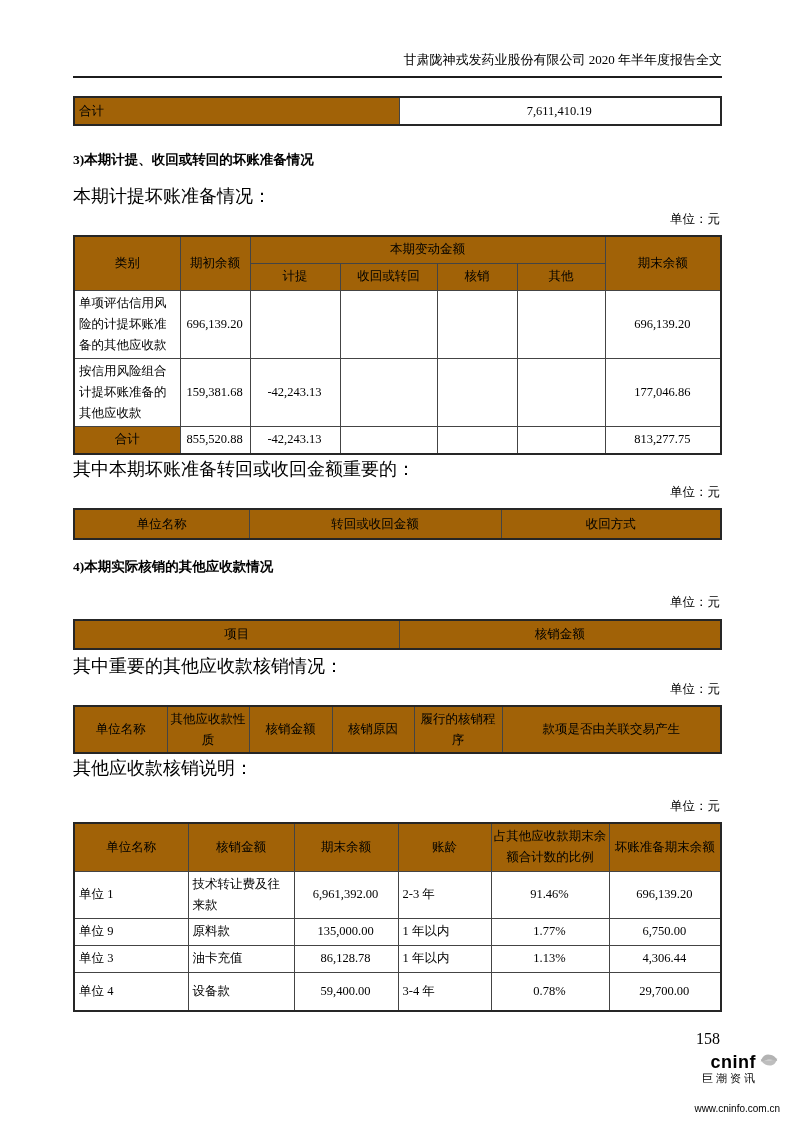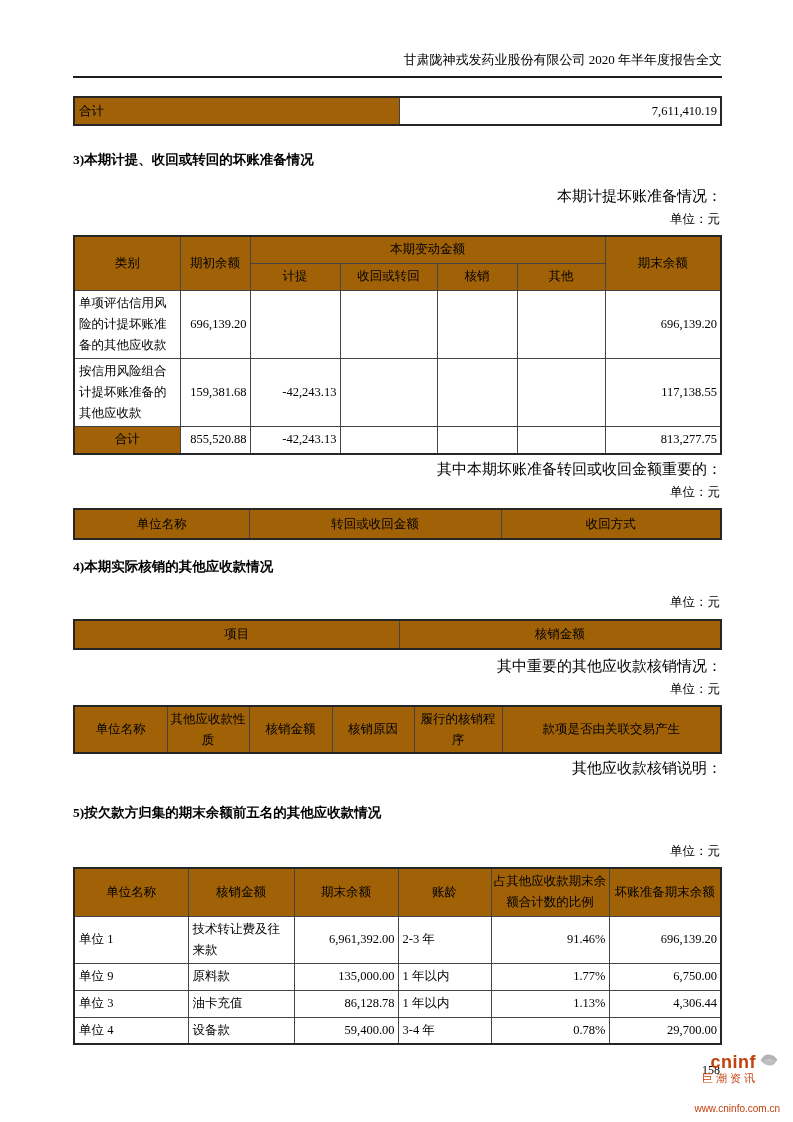"7,611,410.19" .num { text-align: right -> center }
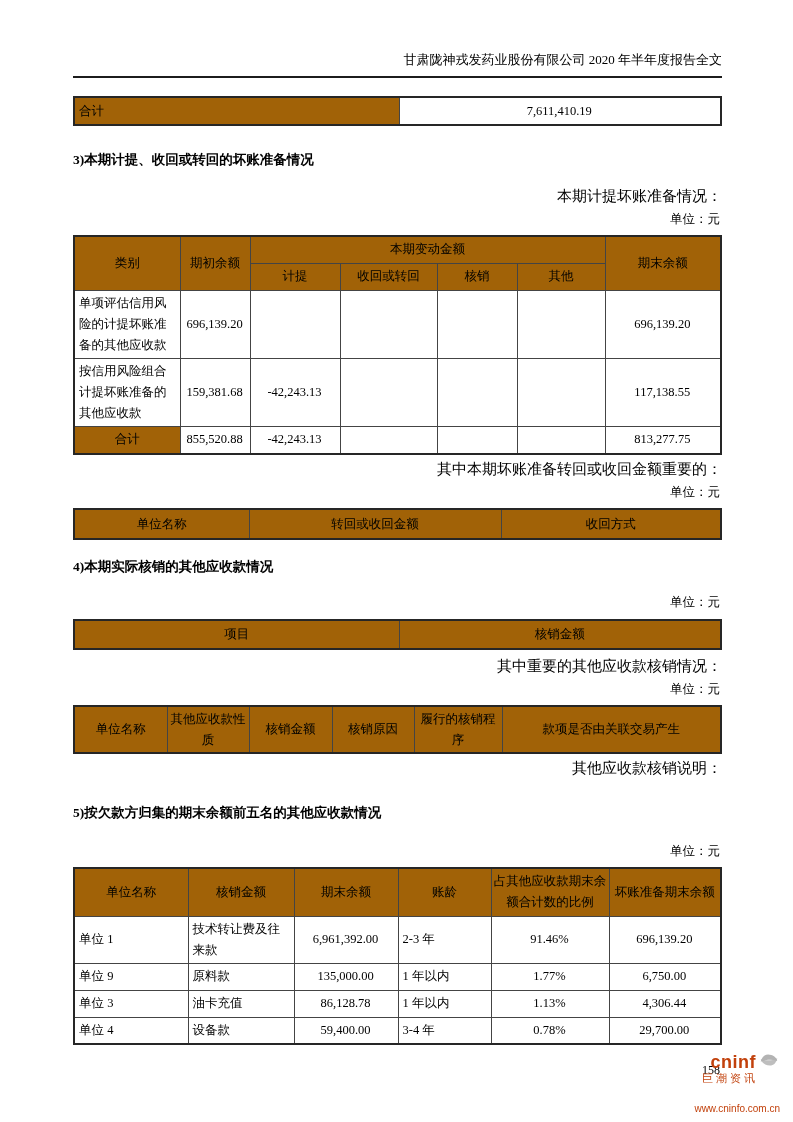"本期计提坏账准备情况：" .doc-text { font-size: 15px -> 18px; text-align: right -> none }
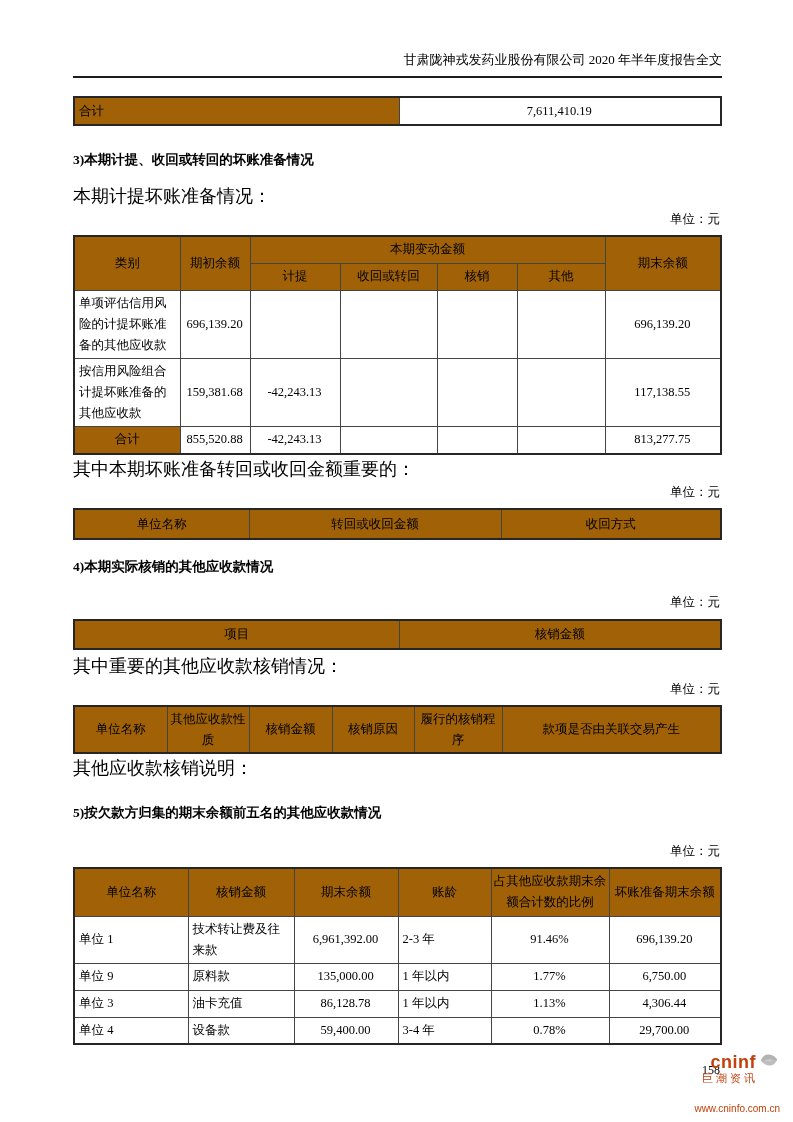"117,138.55" td.num { text: 117,138.55 -> 177,046.86 }
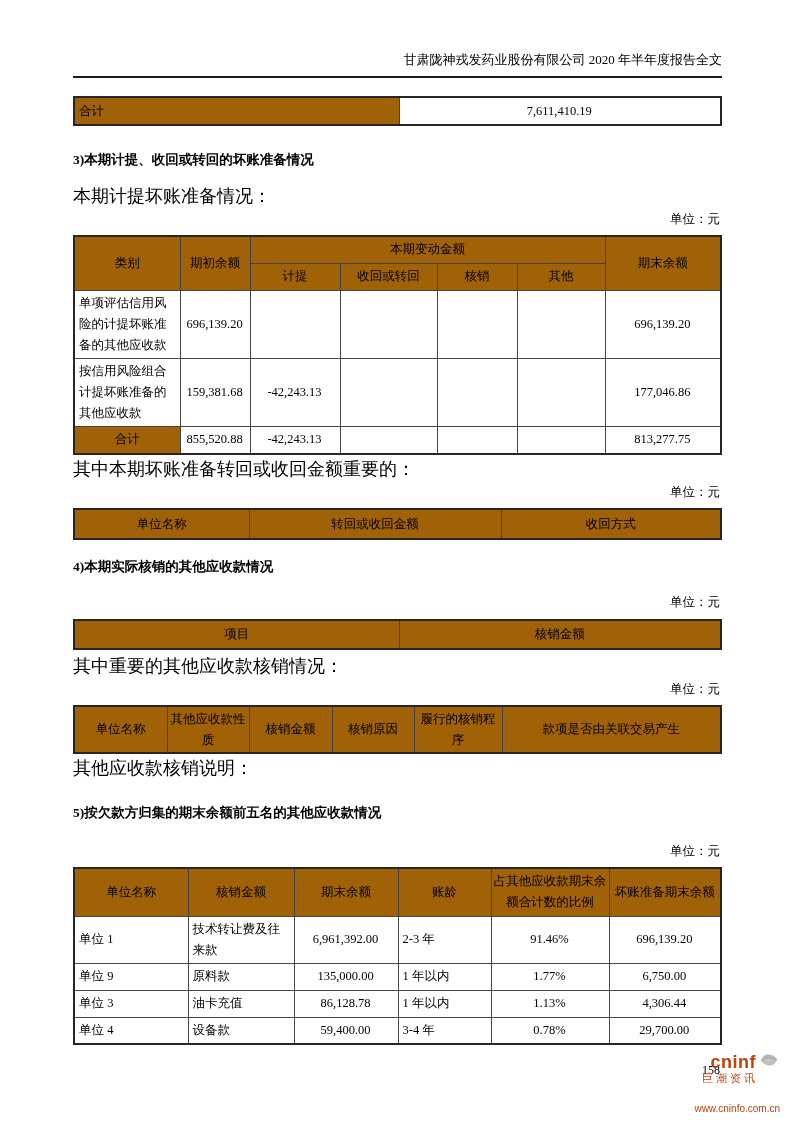"5)按欠款方归集的期末余额前五名的其他应收款情况" div.sec-heading { html: <div>5)按欠款方归集的期末余额前五名的其他应收款情况</div> -> none }
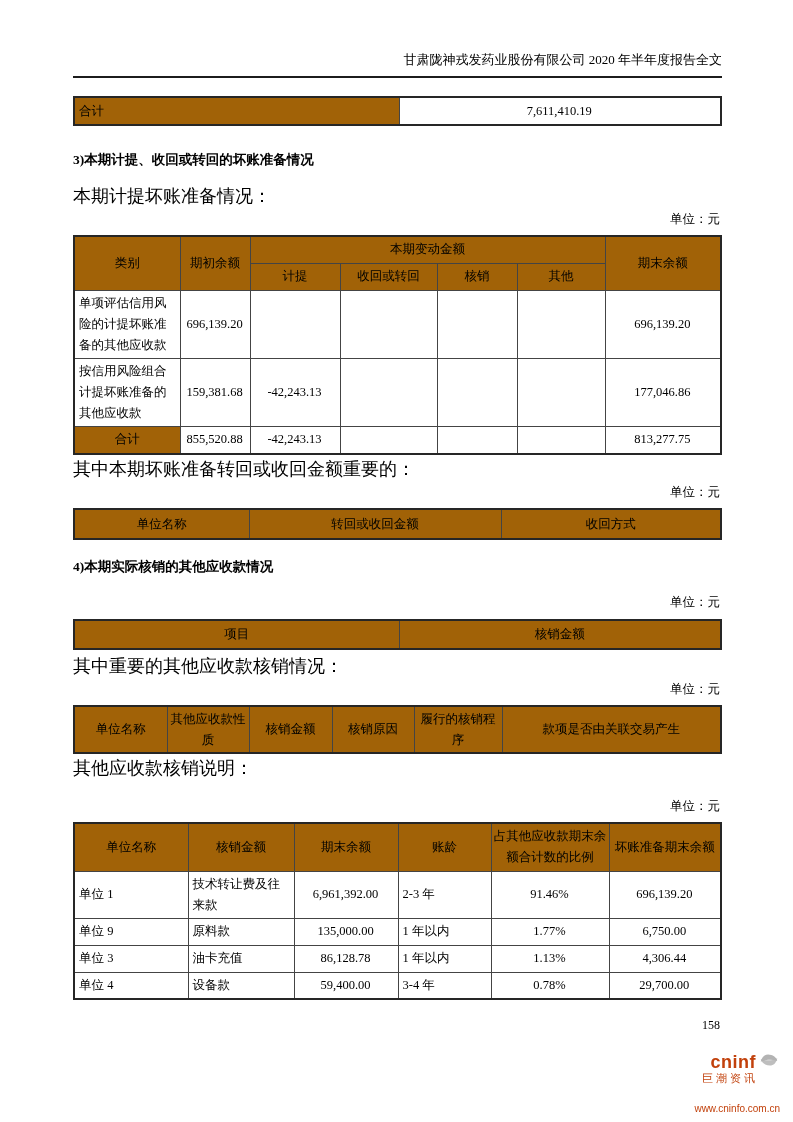"单位 4" tr { height: 27px -> 39px }
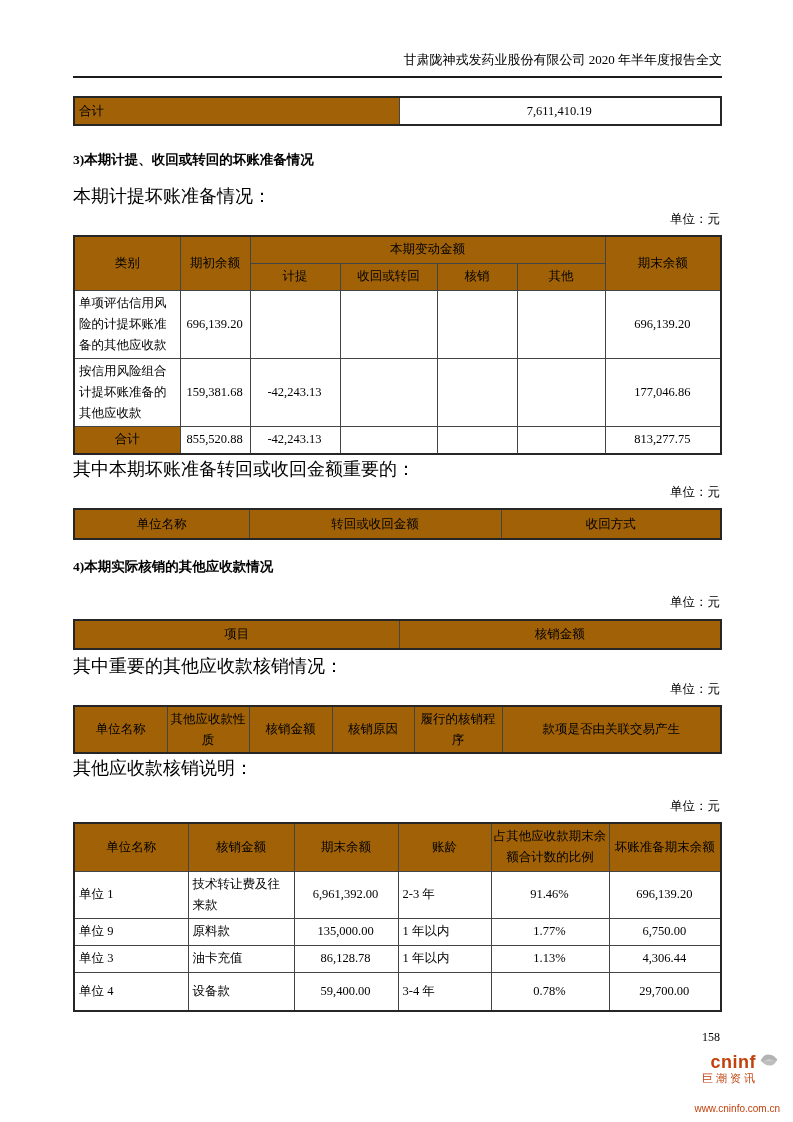"158" .page-number { font-size: 12px -> 16px }
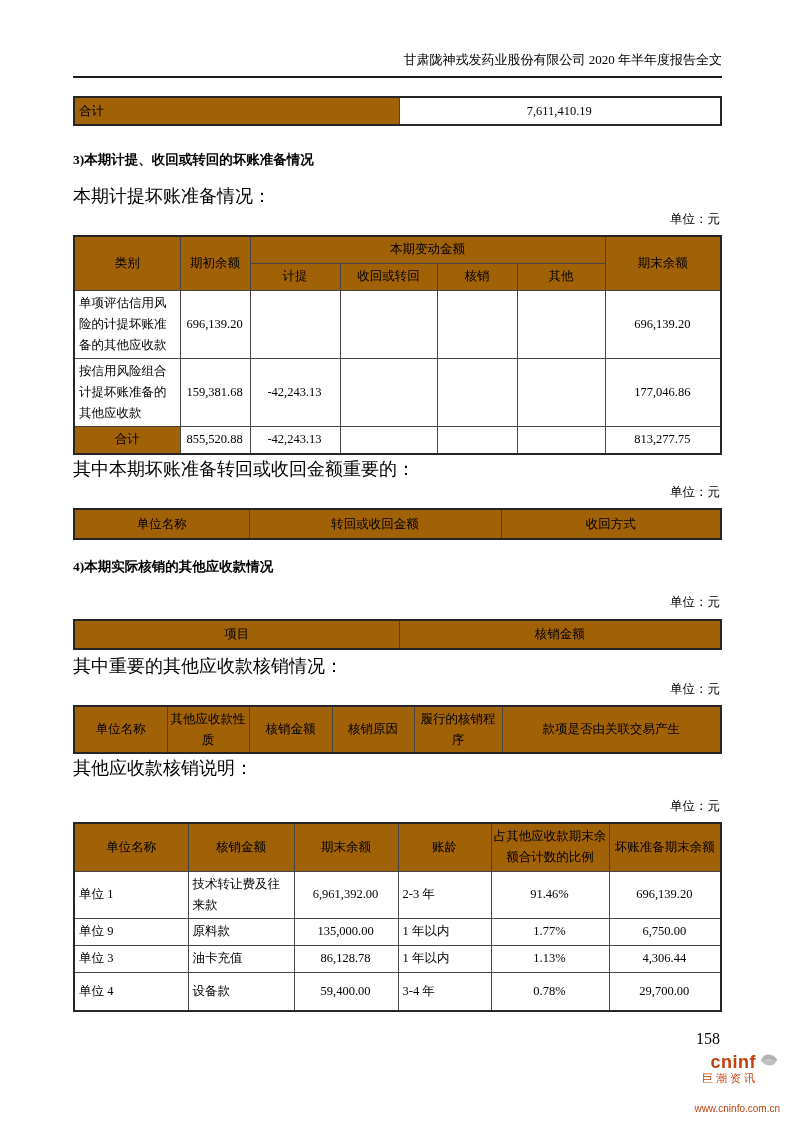"cninf" .cninfo-logo { color: #c2410c -> #000000 }
